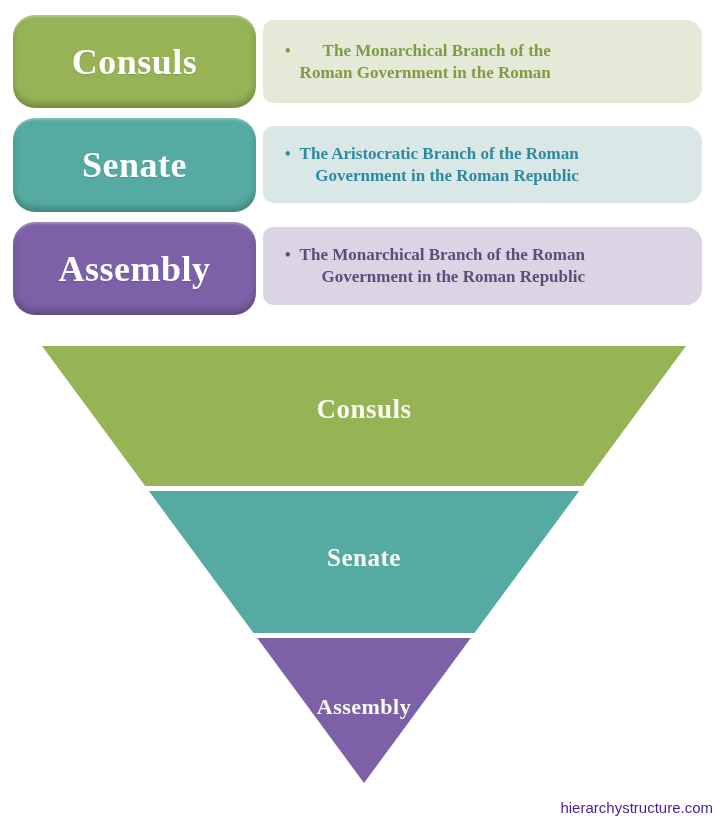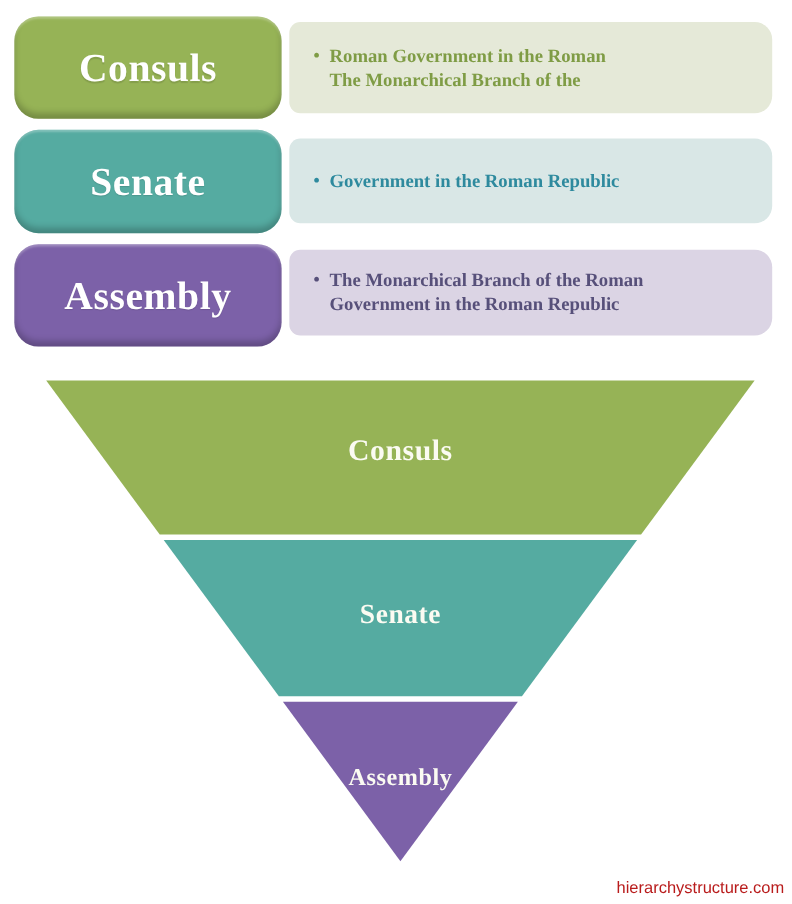"Consuls" #stage { text-align: none -> right }
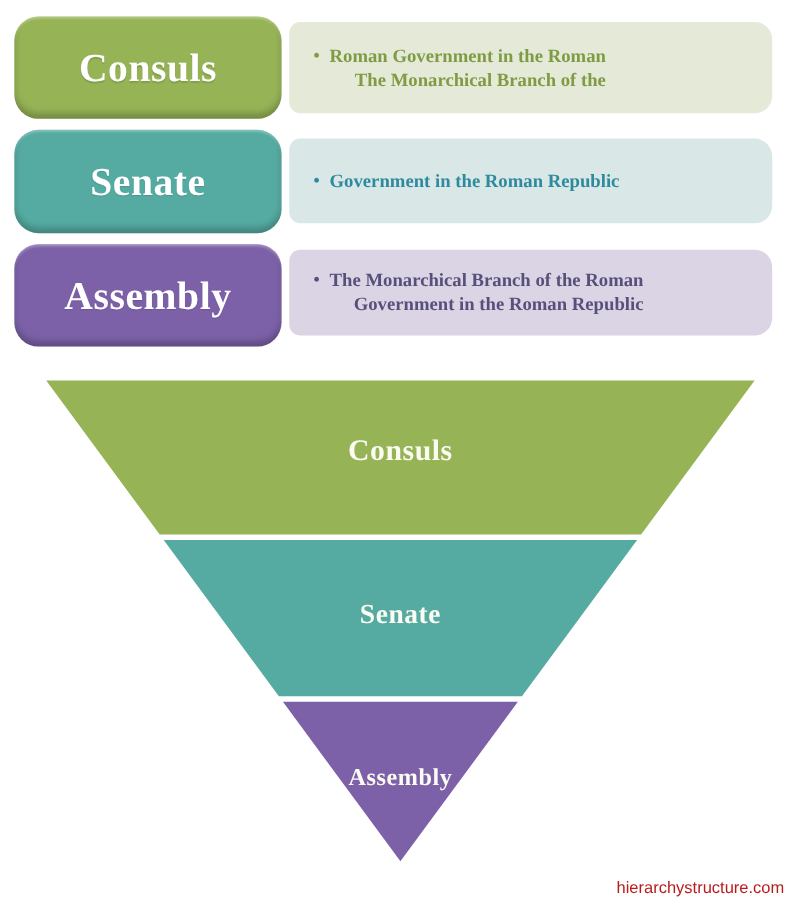"Roman Government in the Roman" div { order: before "The Monarchical Branch of the" -> after "The Monarchical Branch of the" }
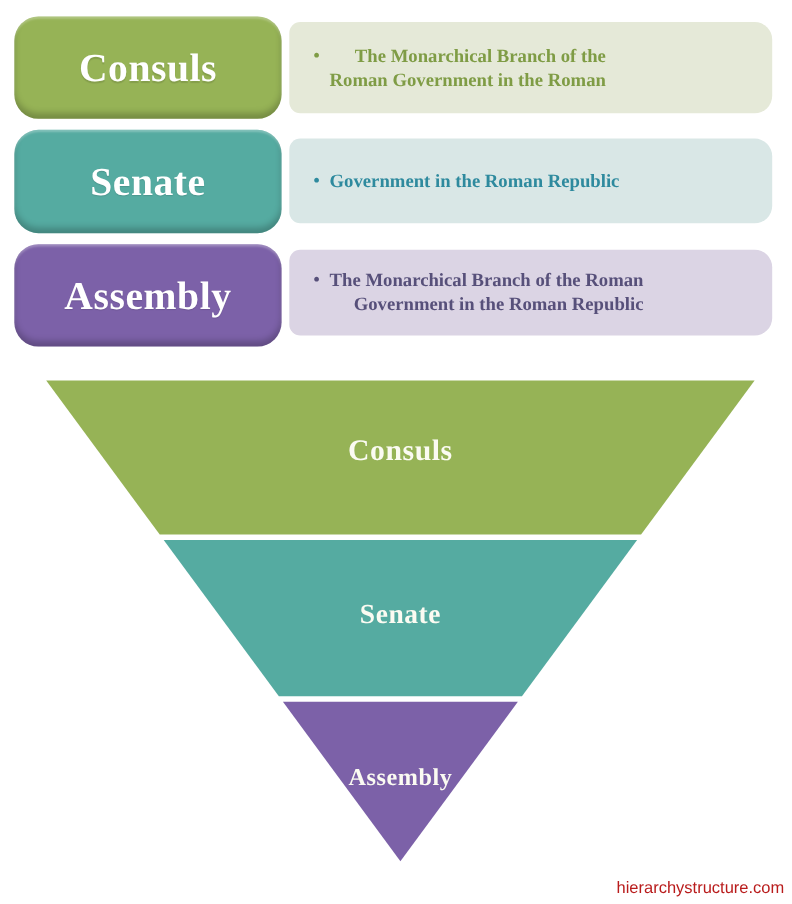"The Aristocratic Branch of the" div { html: none -> <div>The Aristocratic Branch of the Roman</div> }
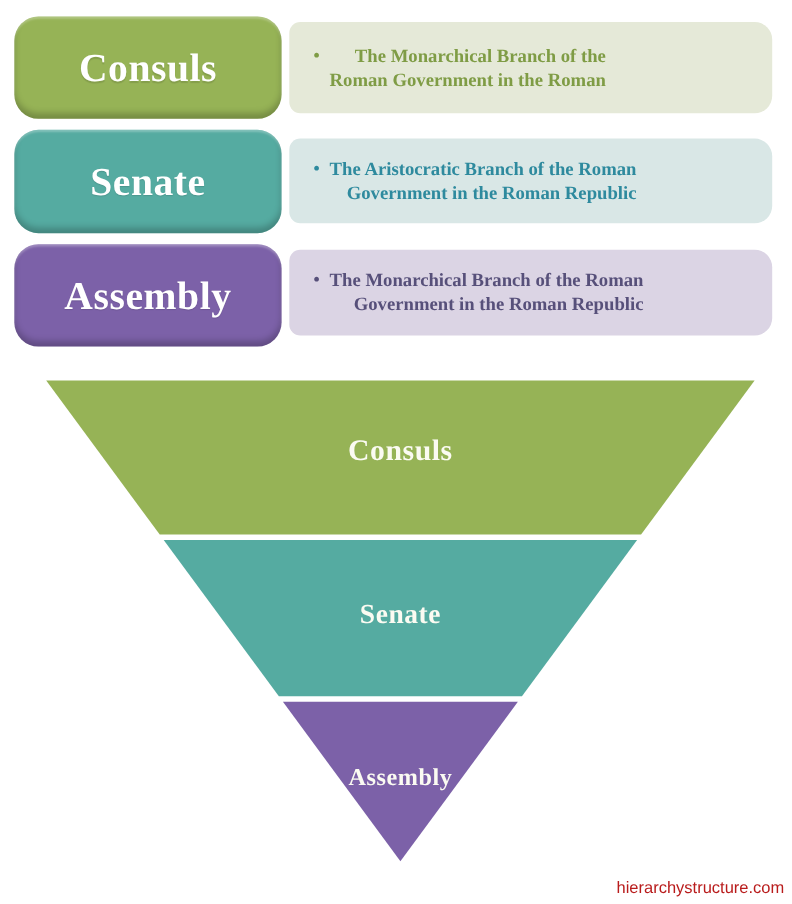"hierarchystructure.com" .watermark { color: #b91c1c -> #4c1d95 }
